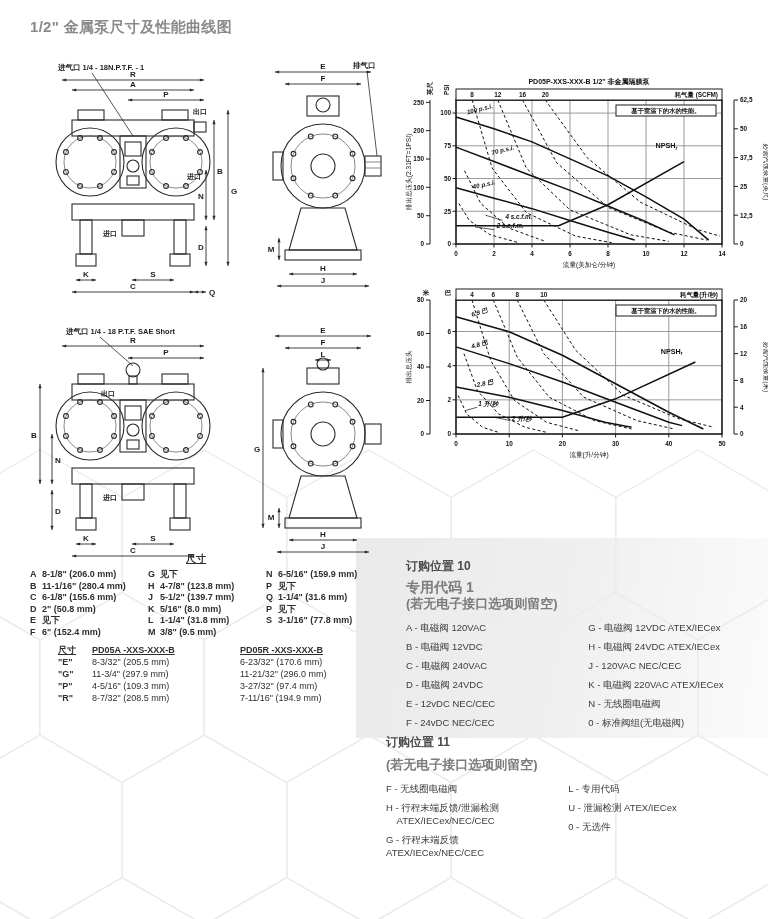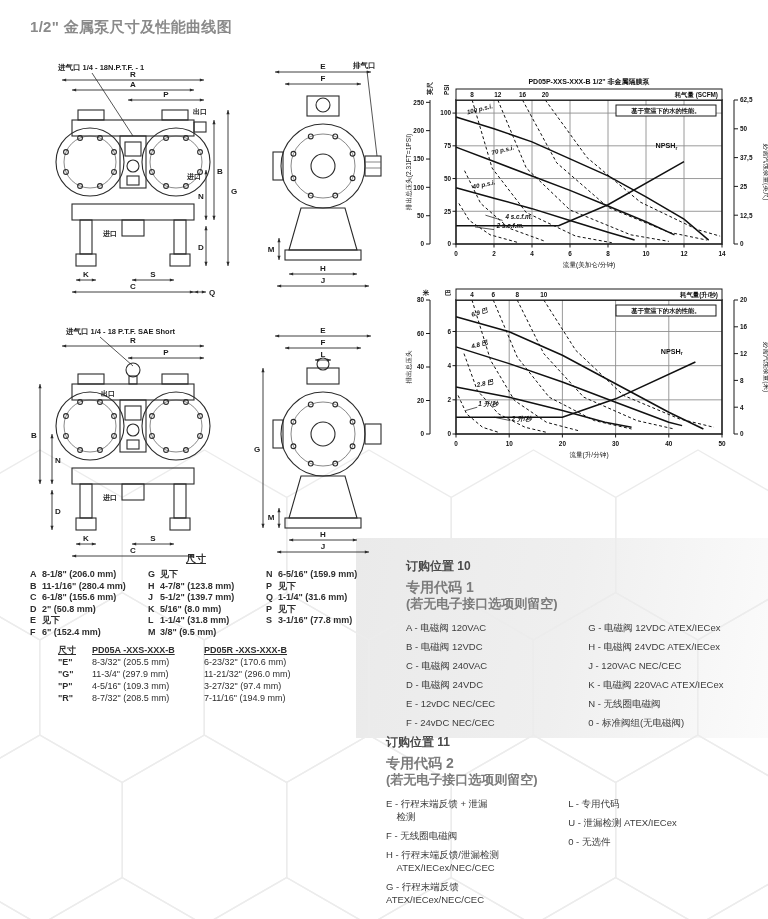"PD05A -XXS-XXX-B" .mt-c1 { width: 112px -> 148px }
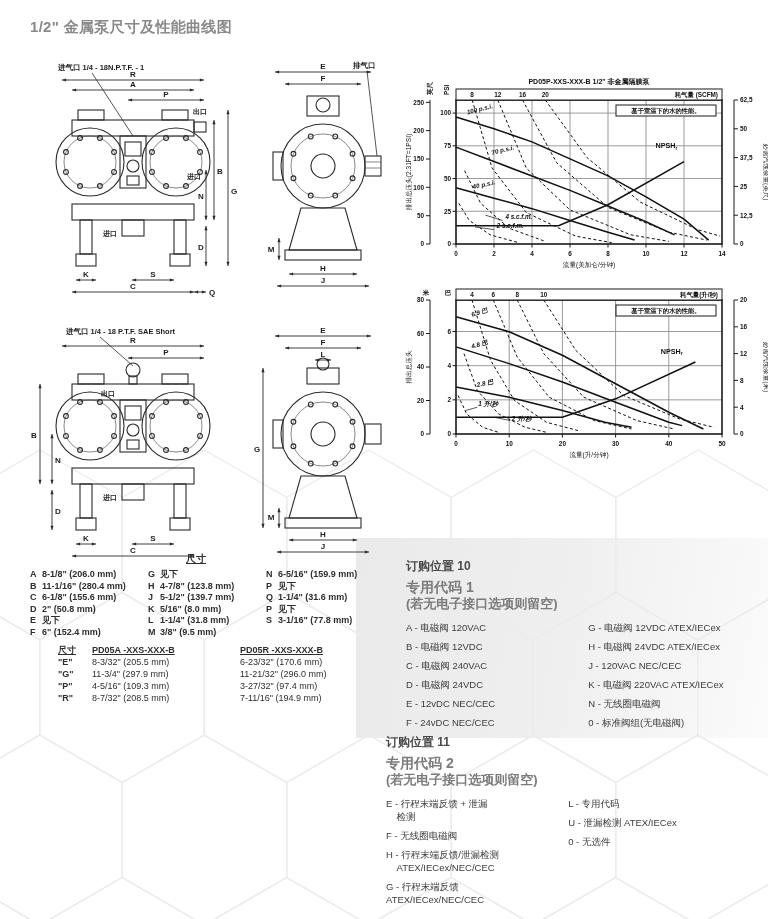"专用代码 2" div.ord-code { html: <div>专用代码 2</div> -> none }
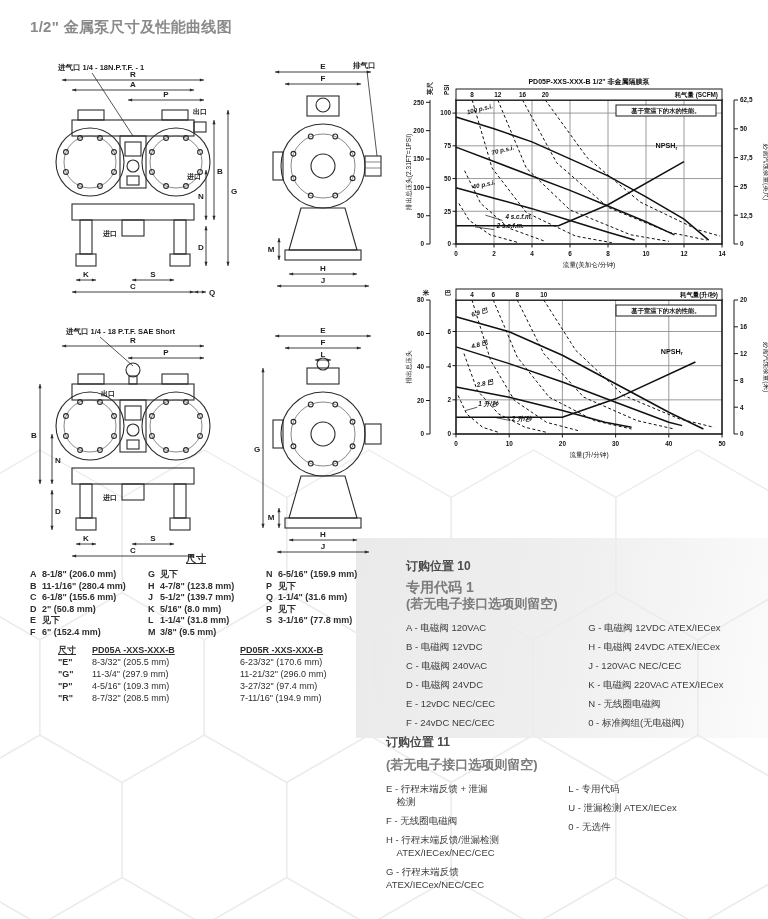"E - 行程末端反馈 + 泄漏" div.ord-item { html: <div>E - 行程末端反馈 + 泄漏 检测</div> -> none }
